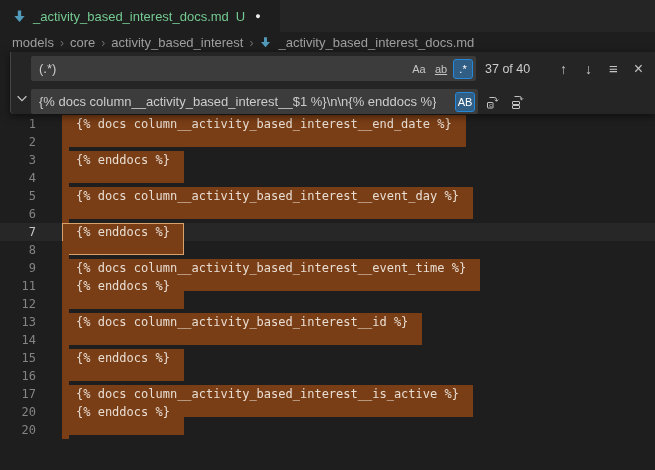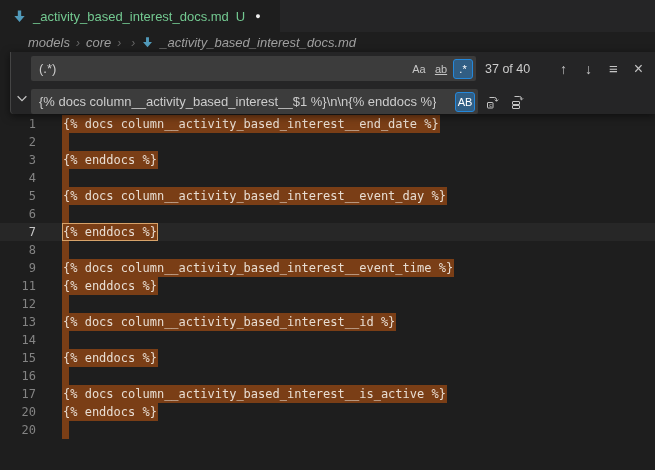"models" .breadcrumb { font-style: italic -> none; padding-left: 27px -> 11px }
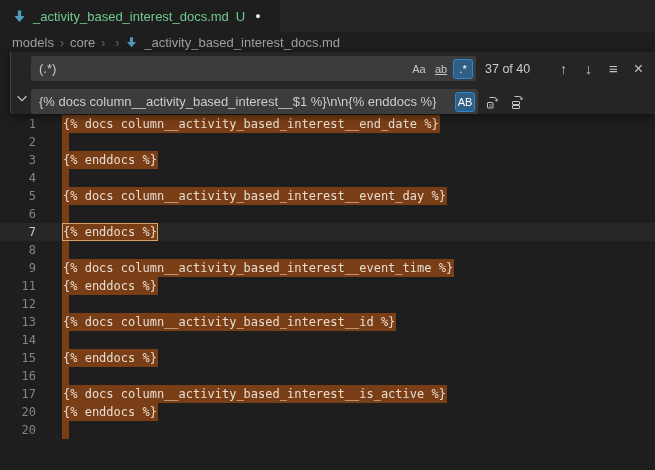"activity_based_interest" span.crumb { html: none -> <span>activity_based_interest</span> }
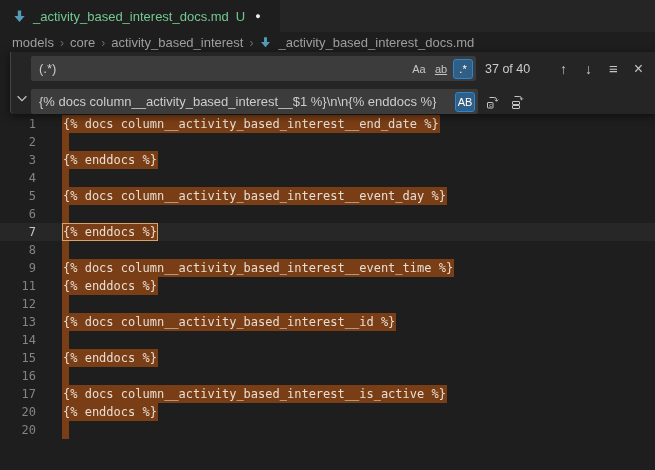"{% docs" .match { height: 18px -> 32px; padding: 0 1px -> 0 14px }
